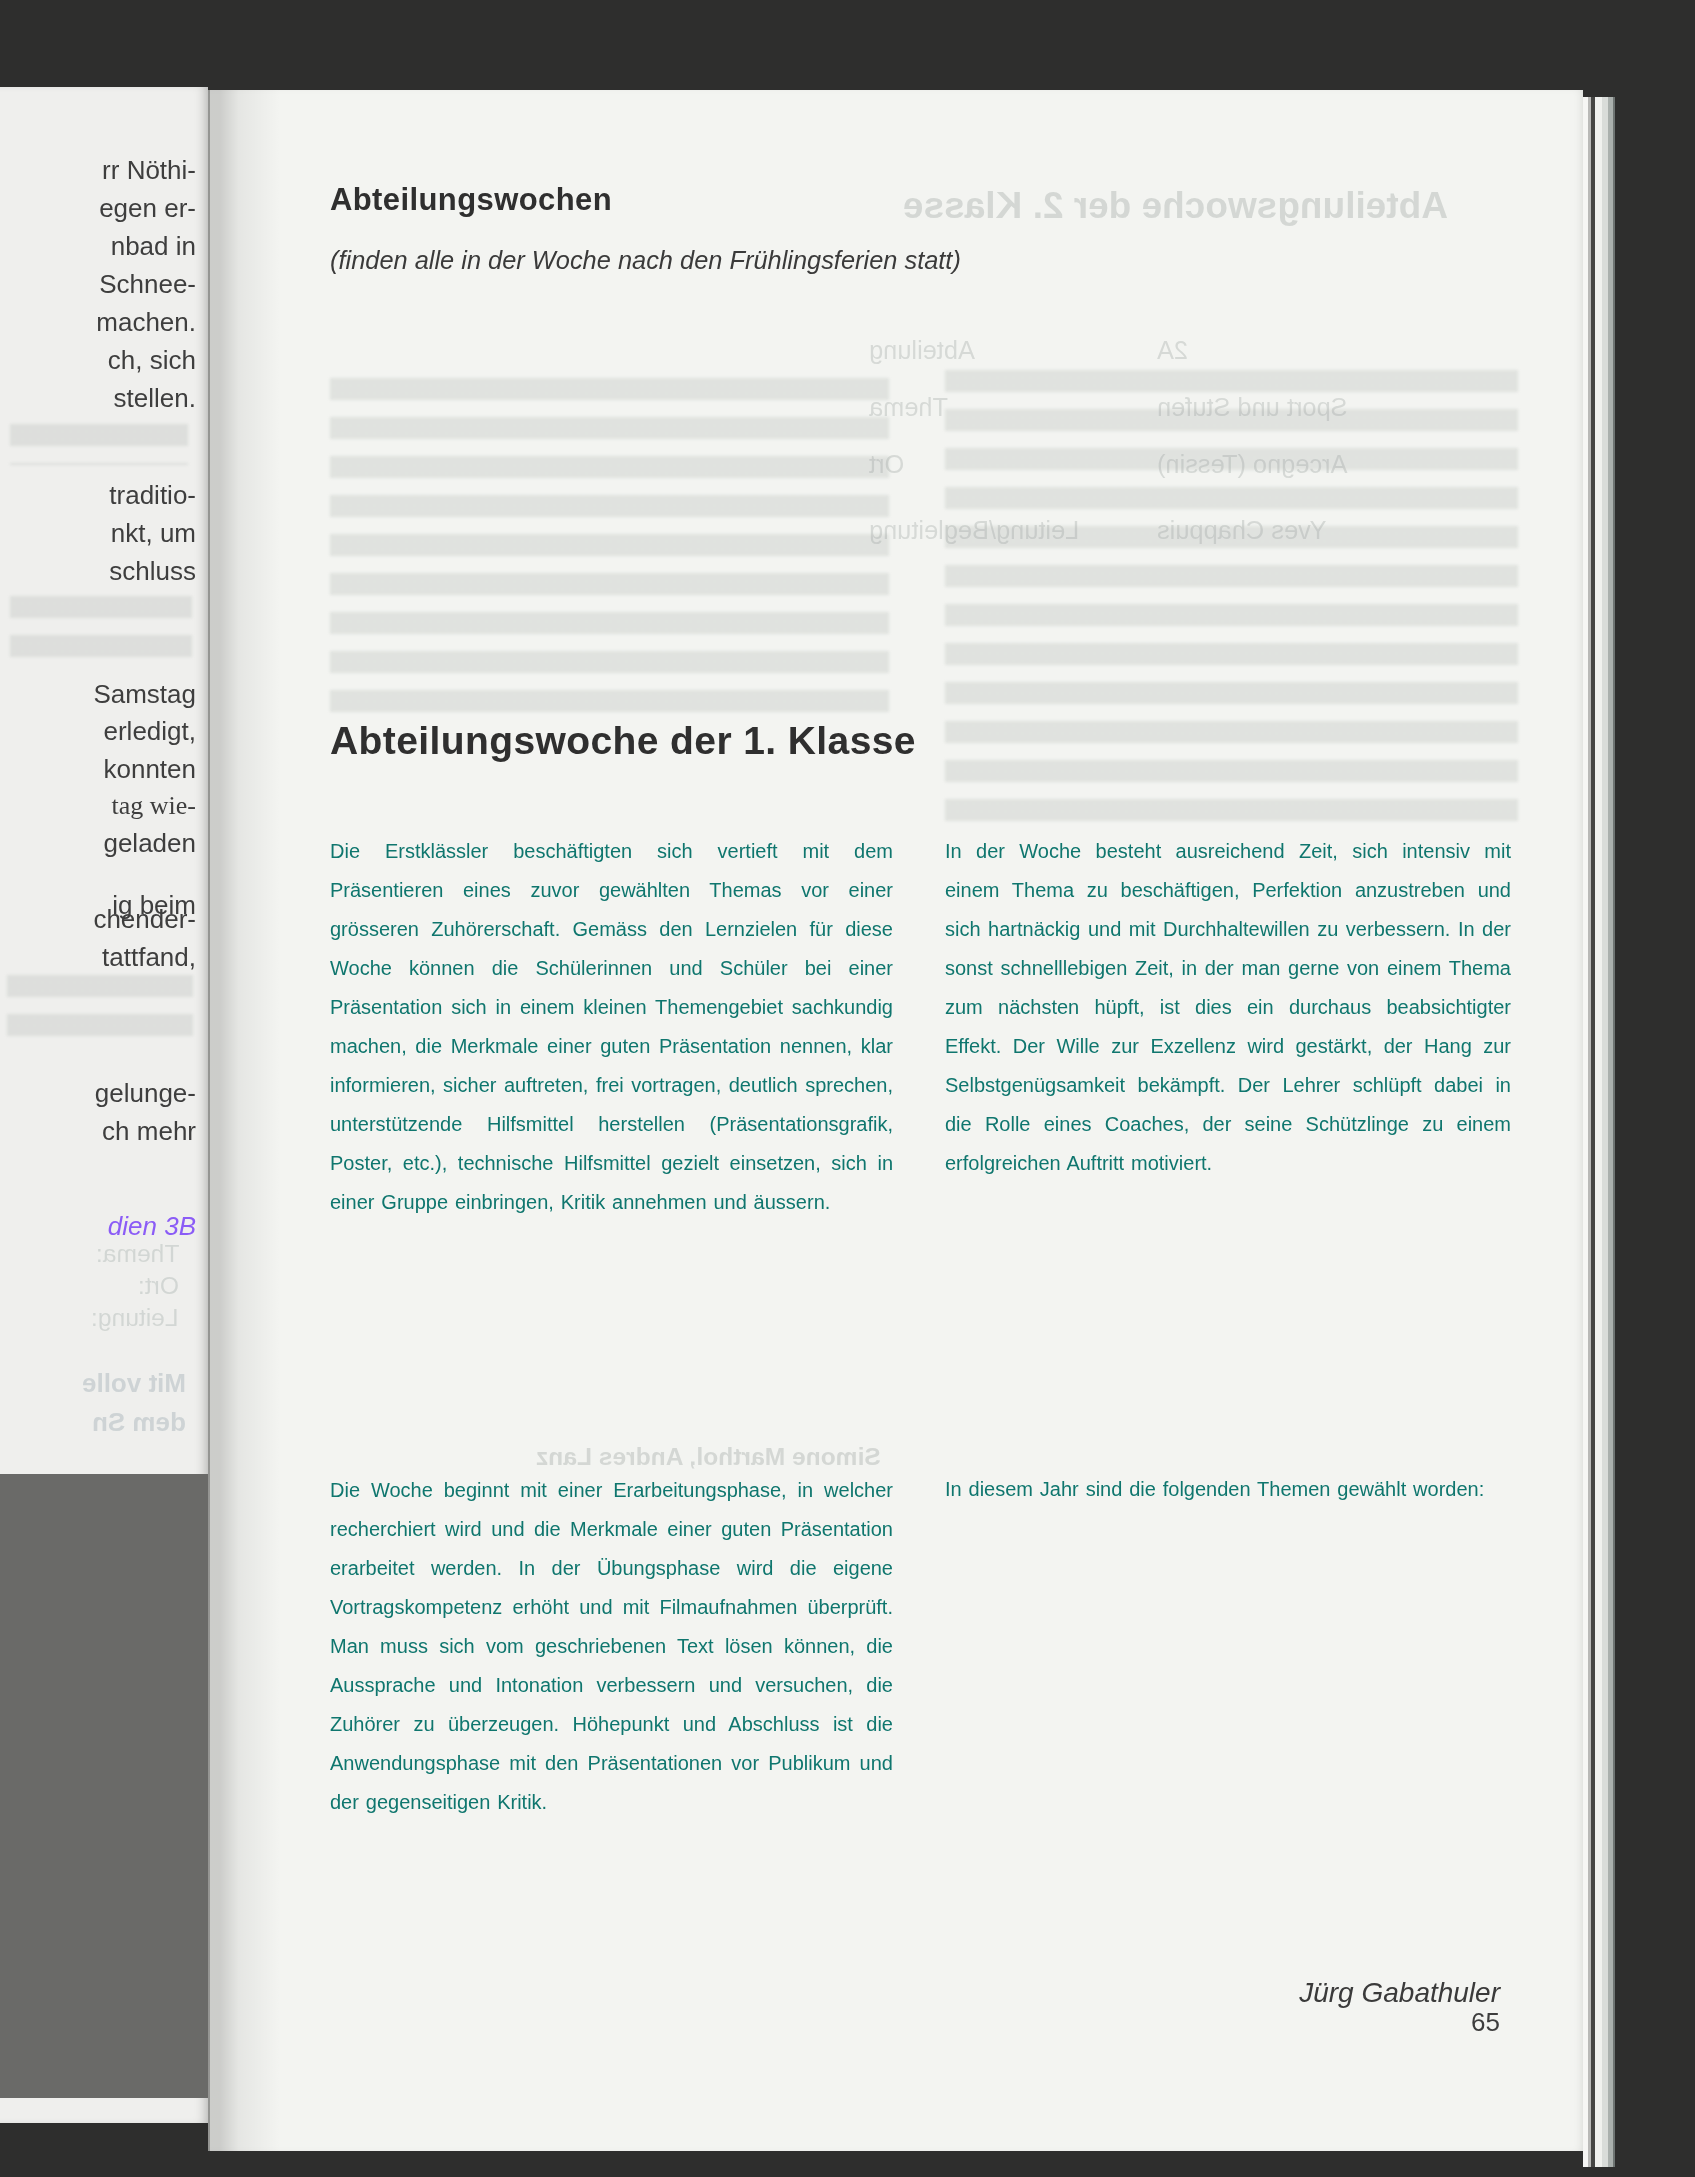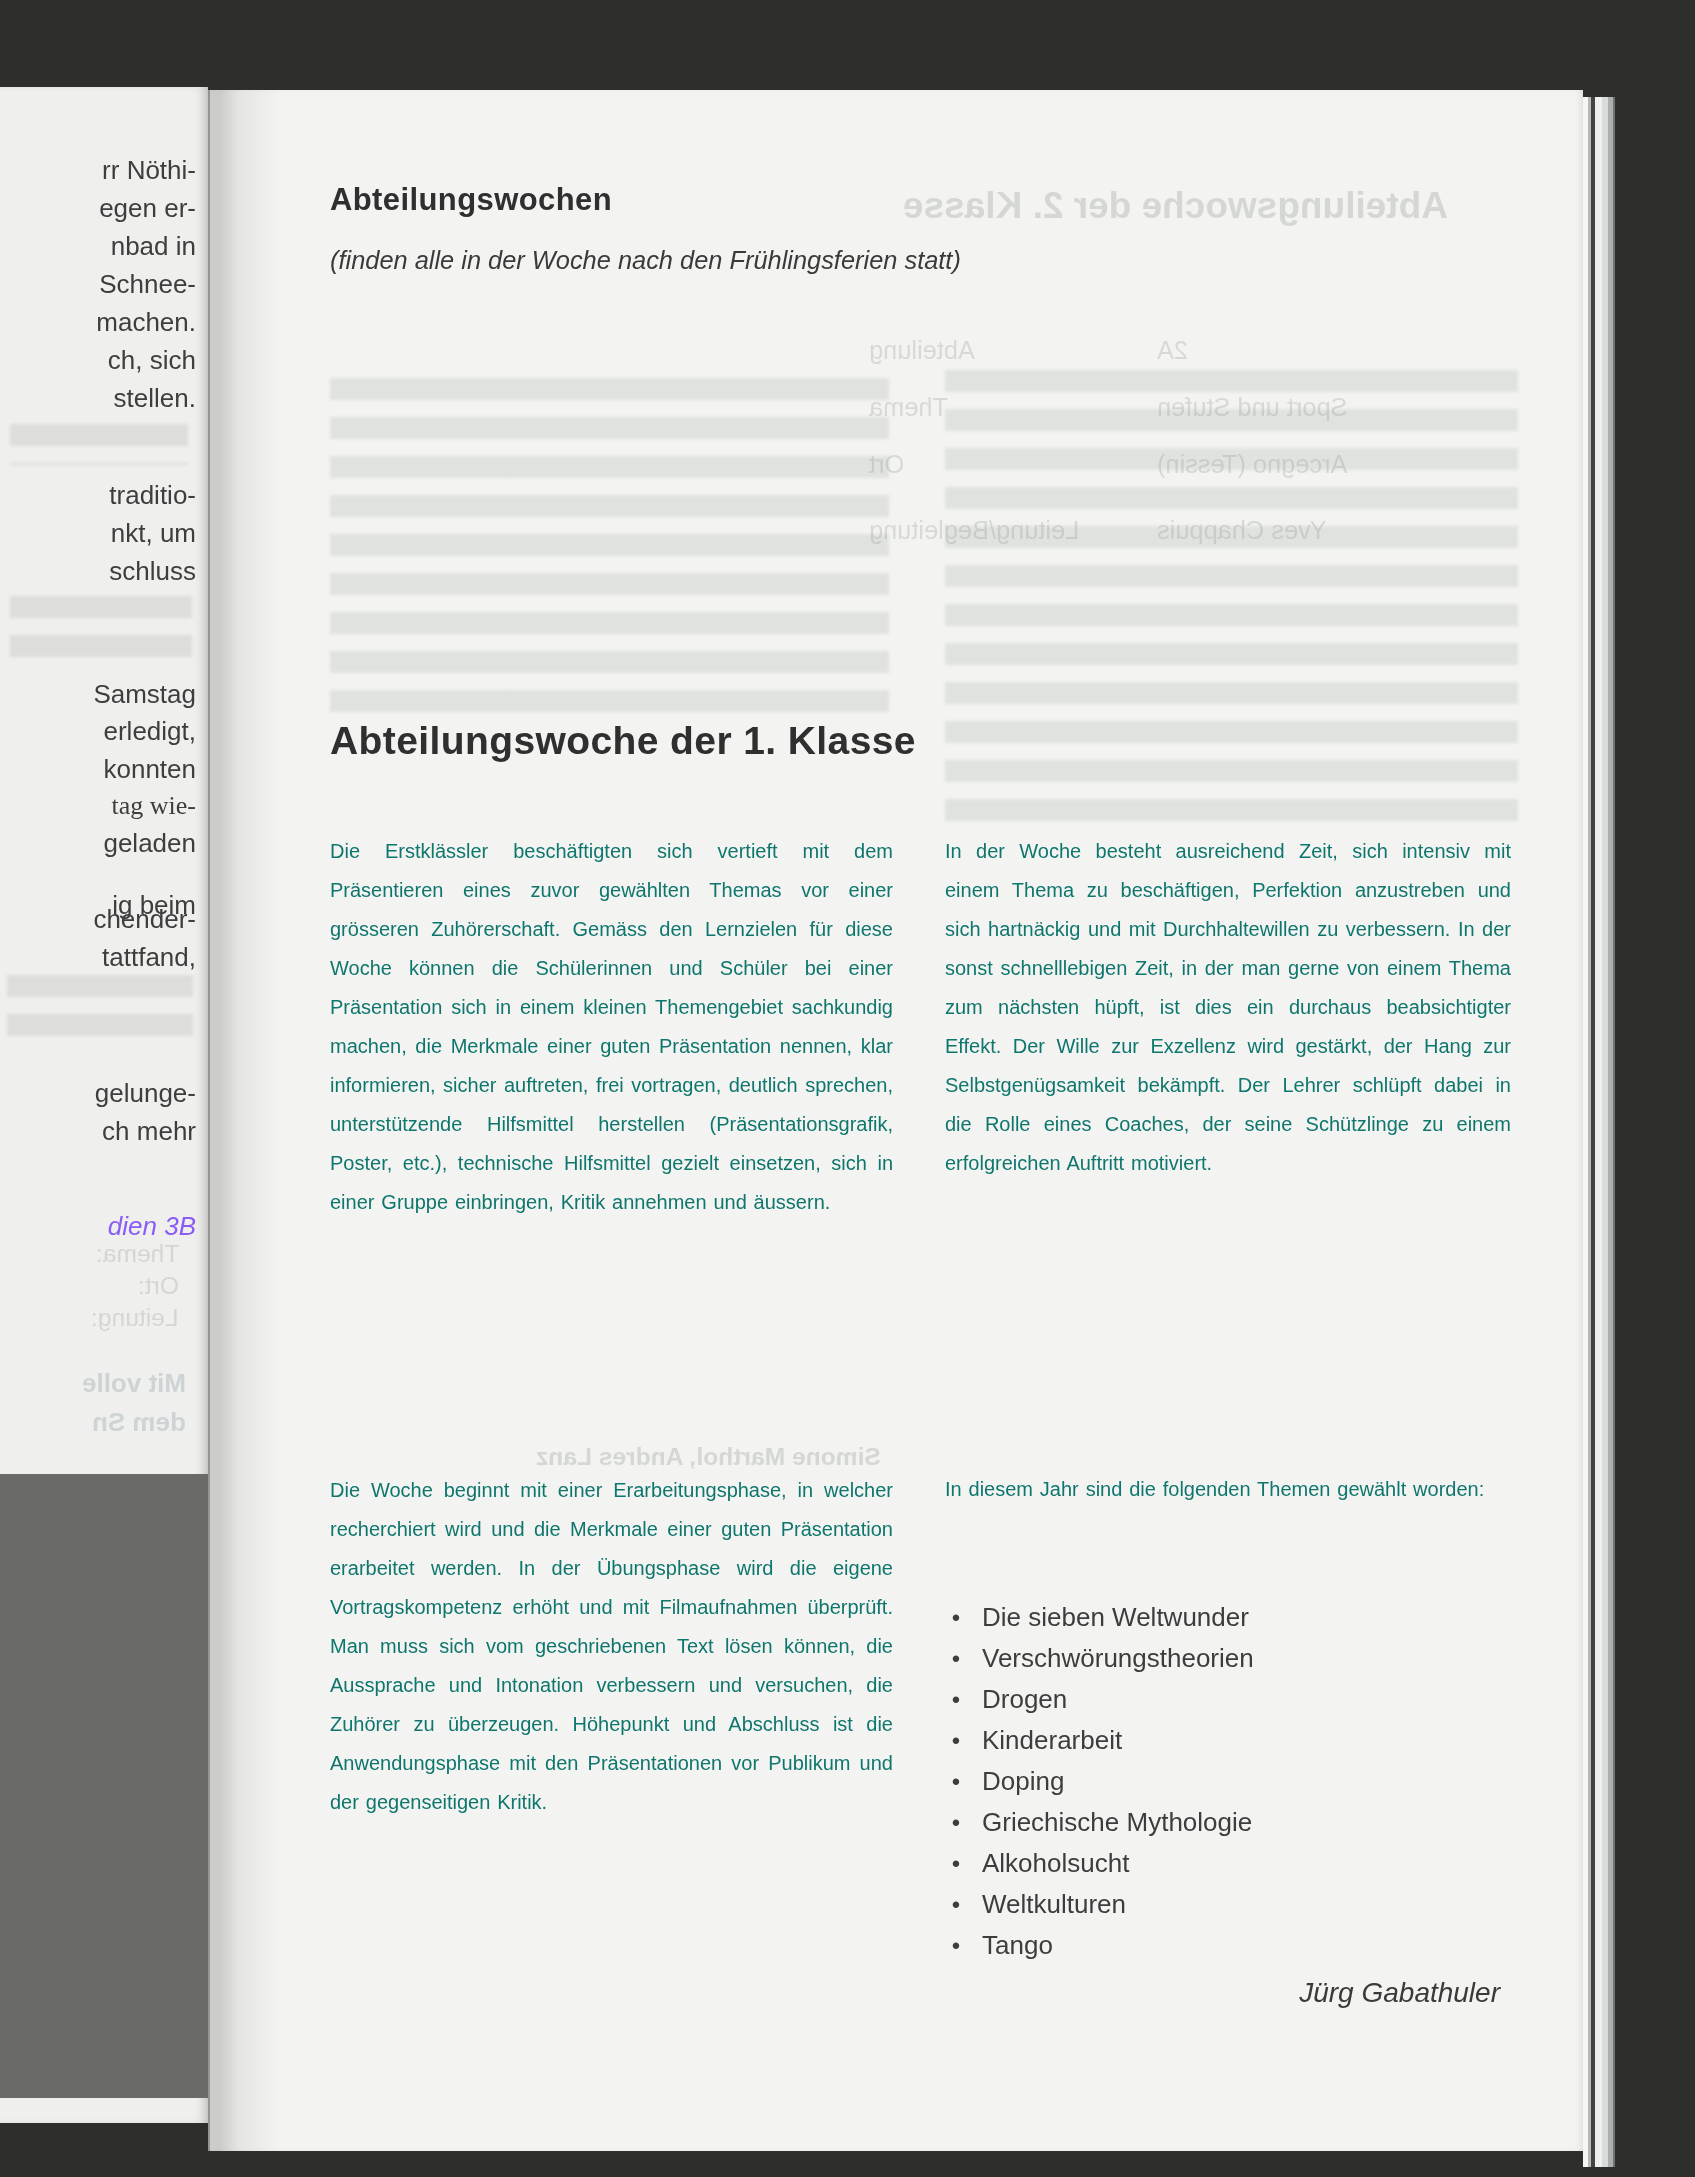"Die sieben Weltwunder" ul.themes { html: <ul> <li>Die sieben Weltwunder</li> <li>Verschwörungstheorien</li> <li>Drogen</li> <li>Kinderarbeit</li> <li>Doping</li> <li>Griechische Mythologie</li> <li>Alkoholsucht</li> <li>Weltkulturen</li> <li>Tango</li> </ul> -> none }
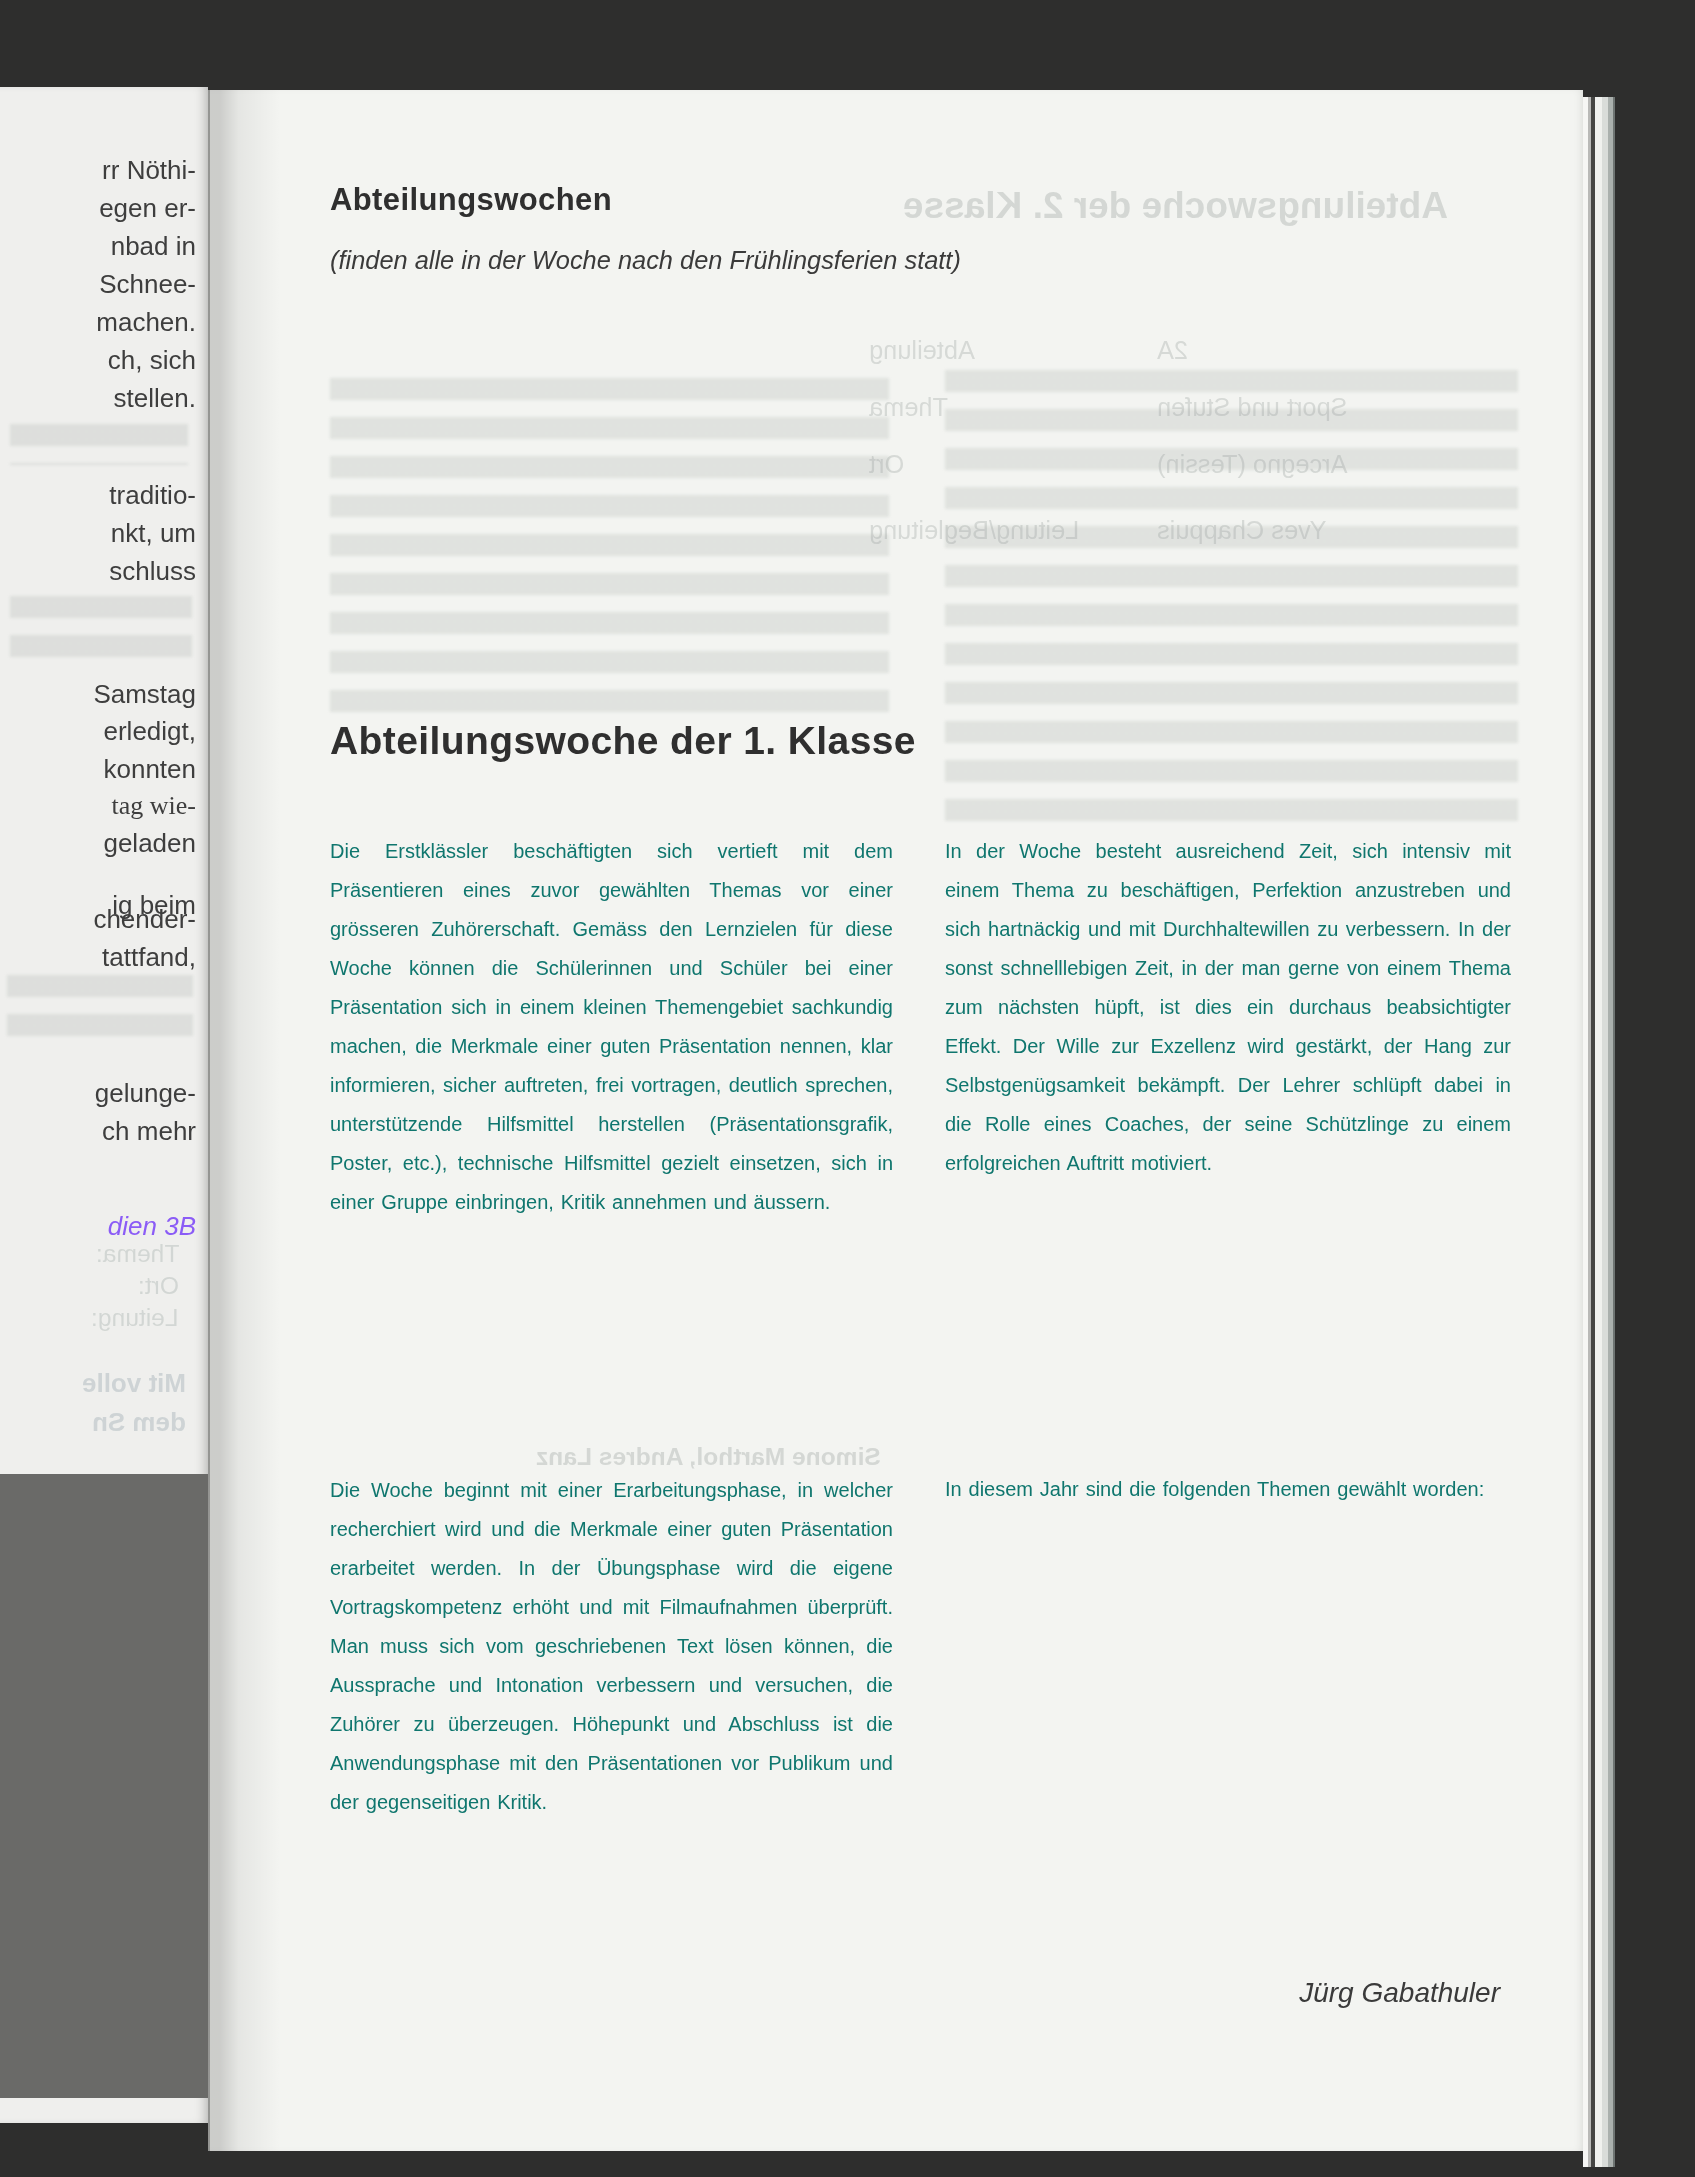"65" div.page-number { html: none -> <div>65</div> }
